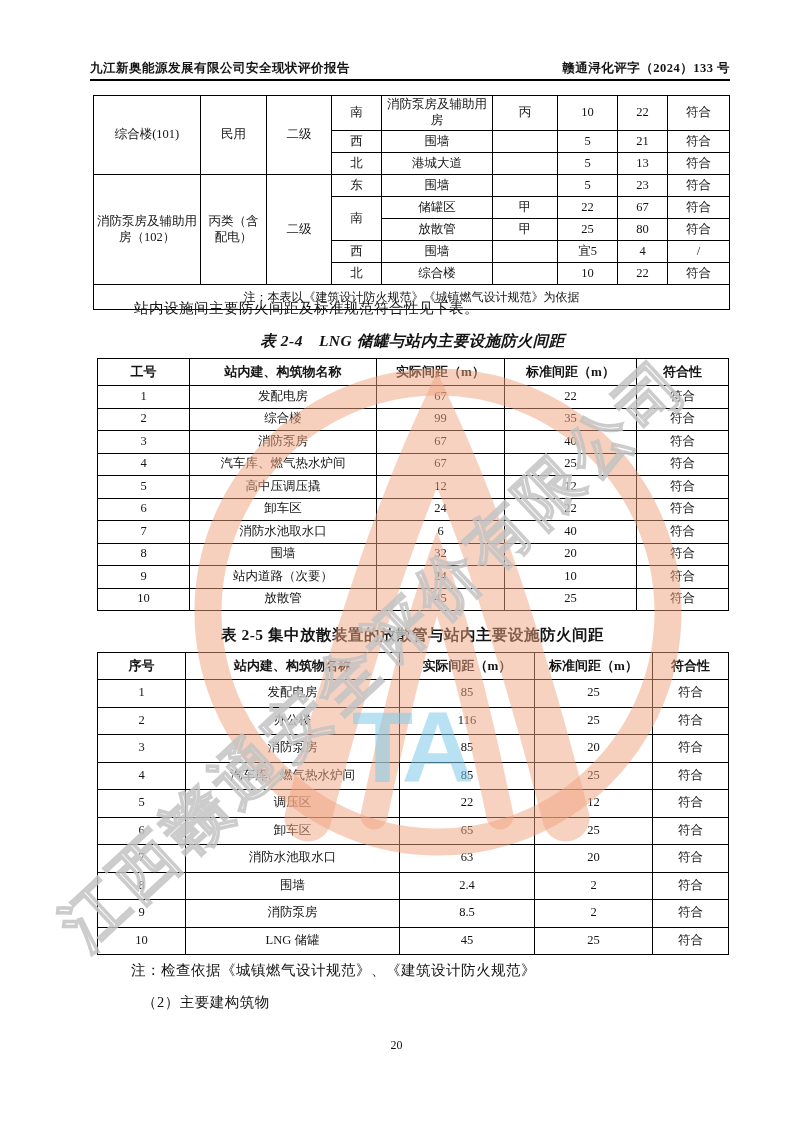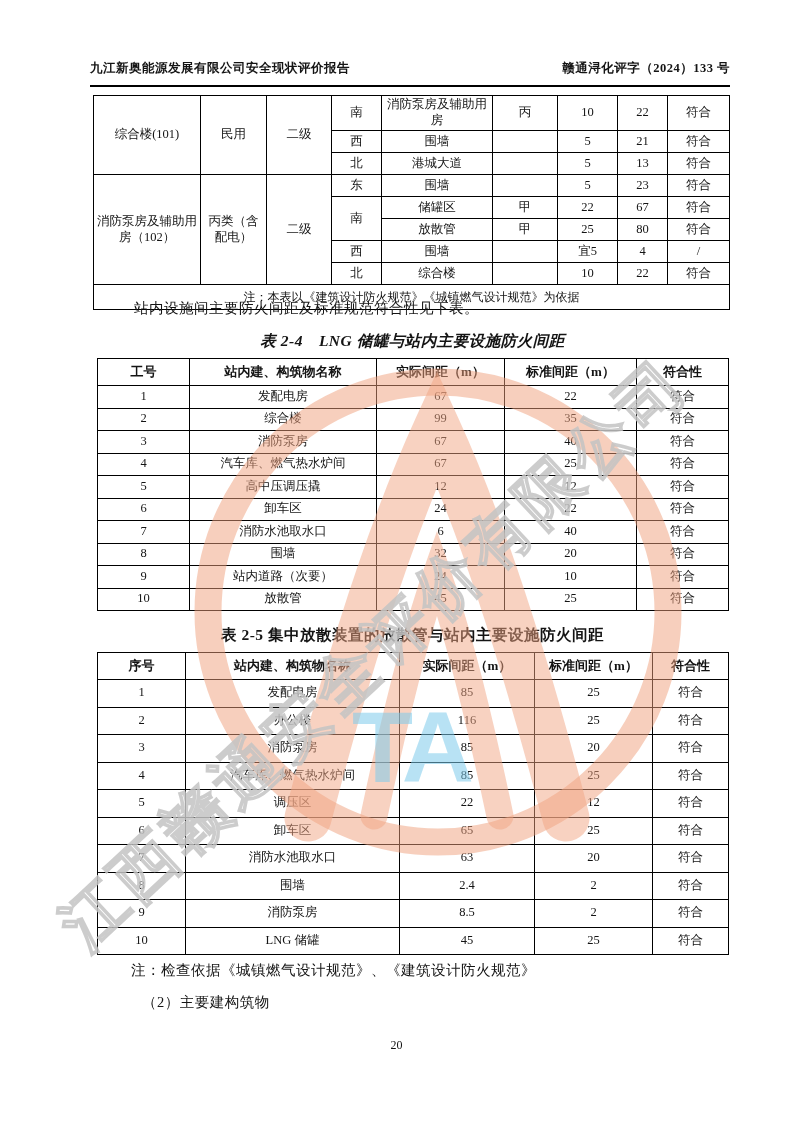"九江新奥能源发展有限公司安全现状评价报告" .doc-header { padding-bottom: 8px -> 2px }
